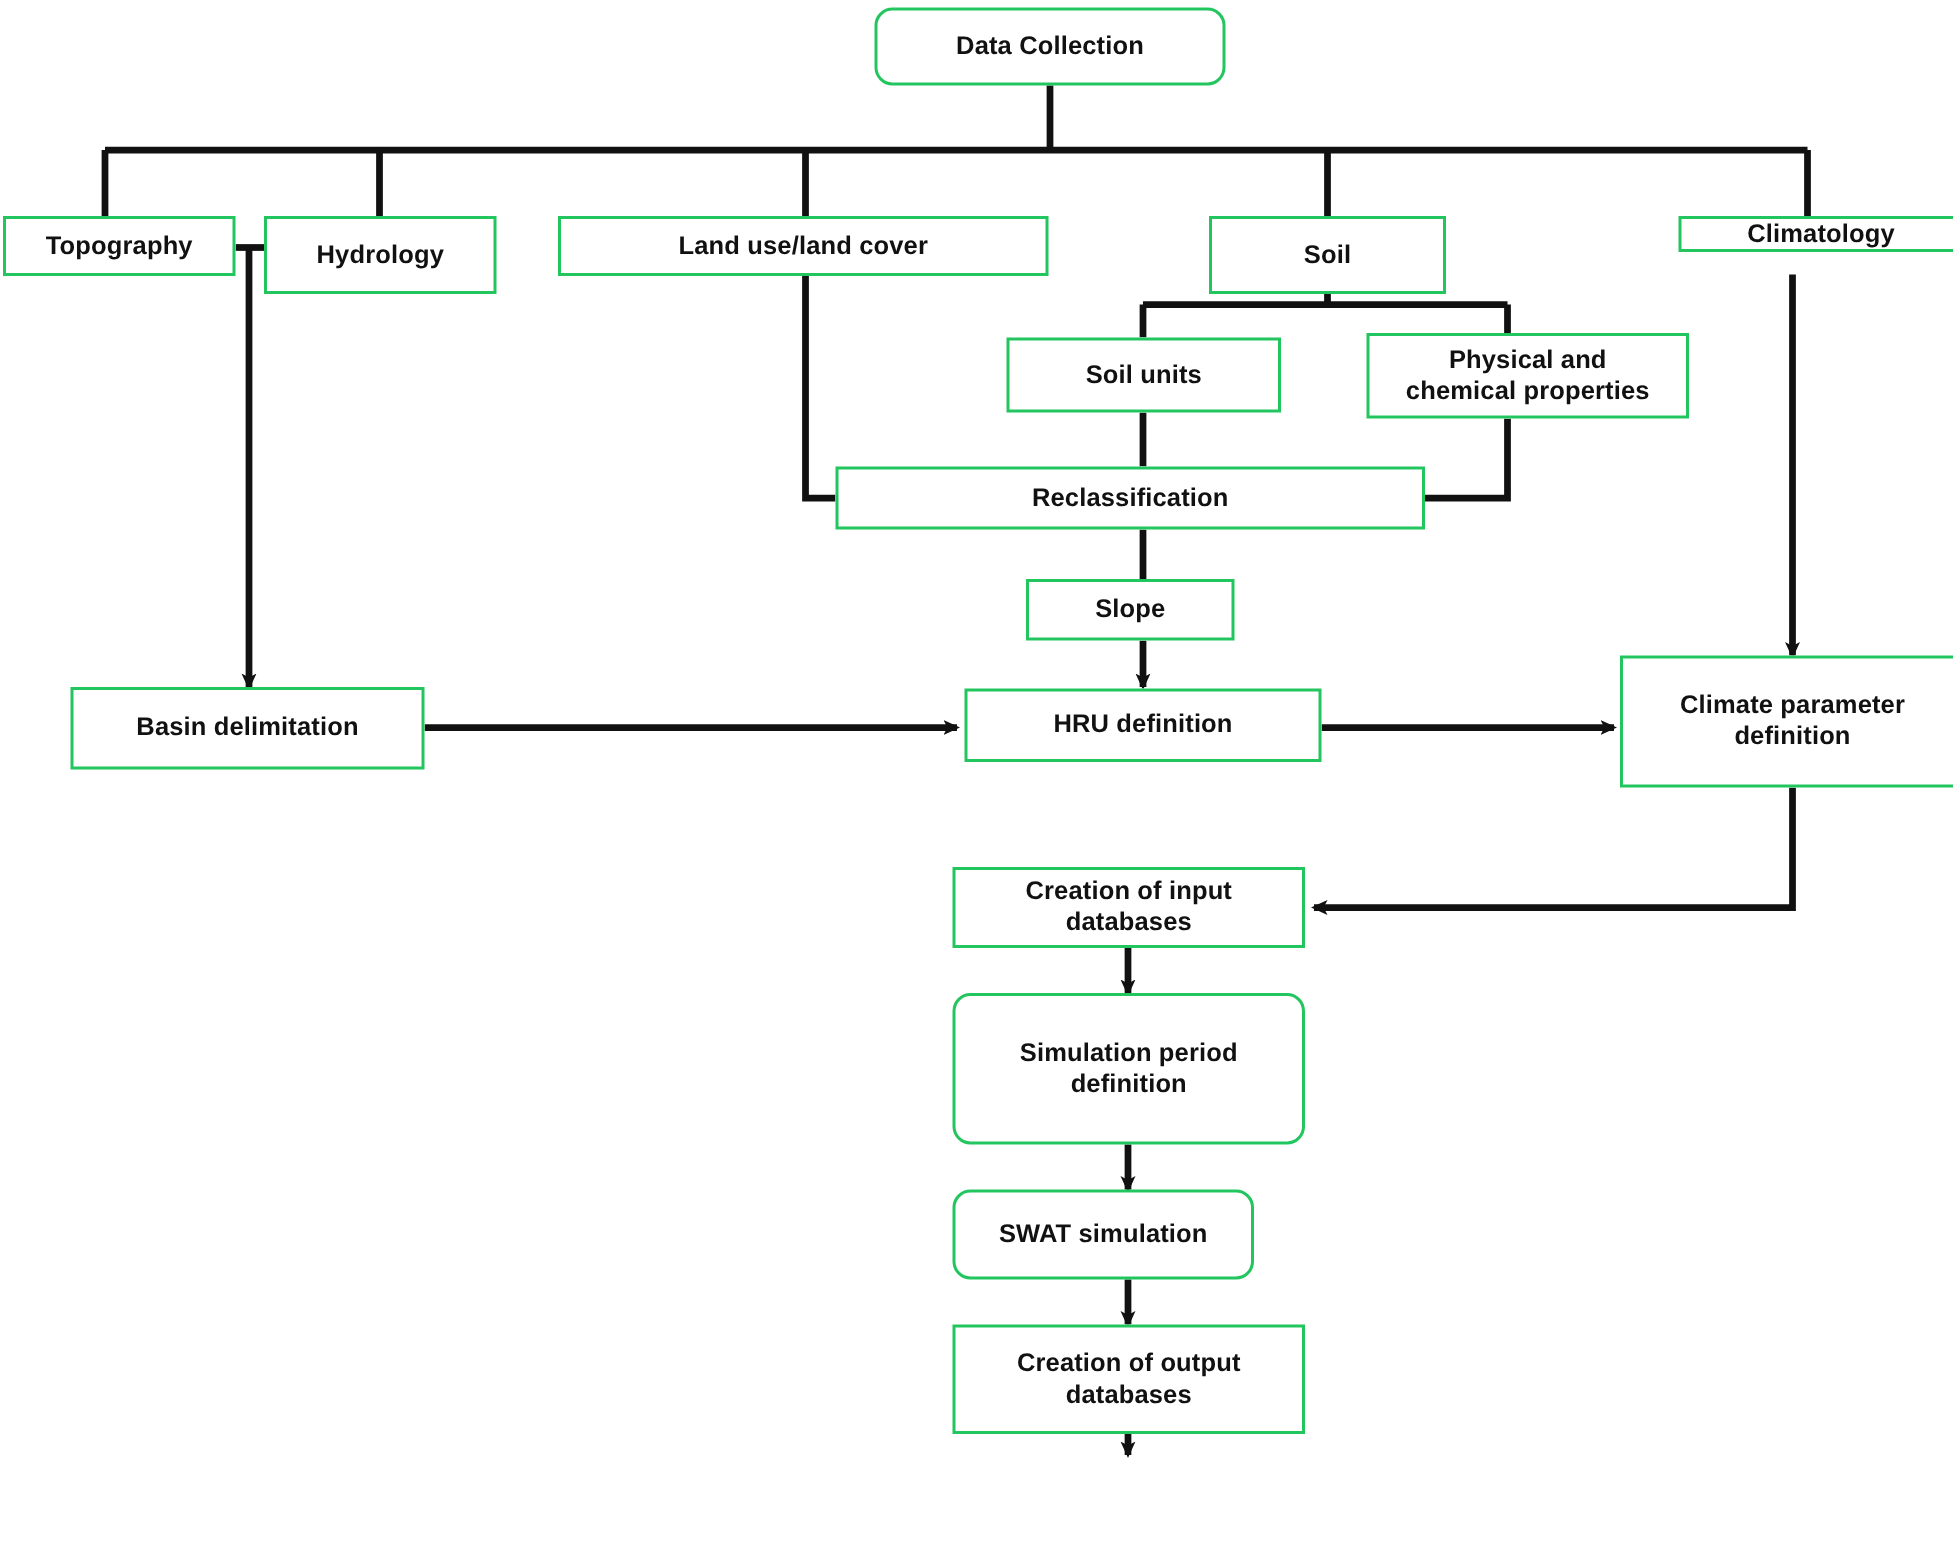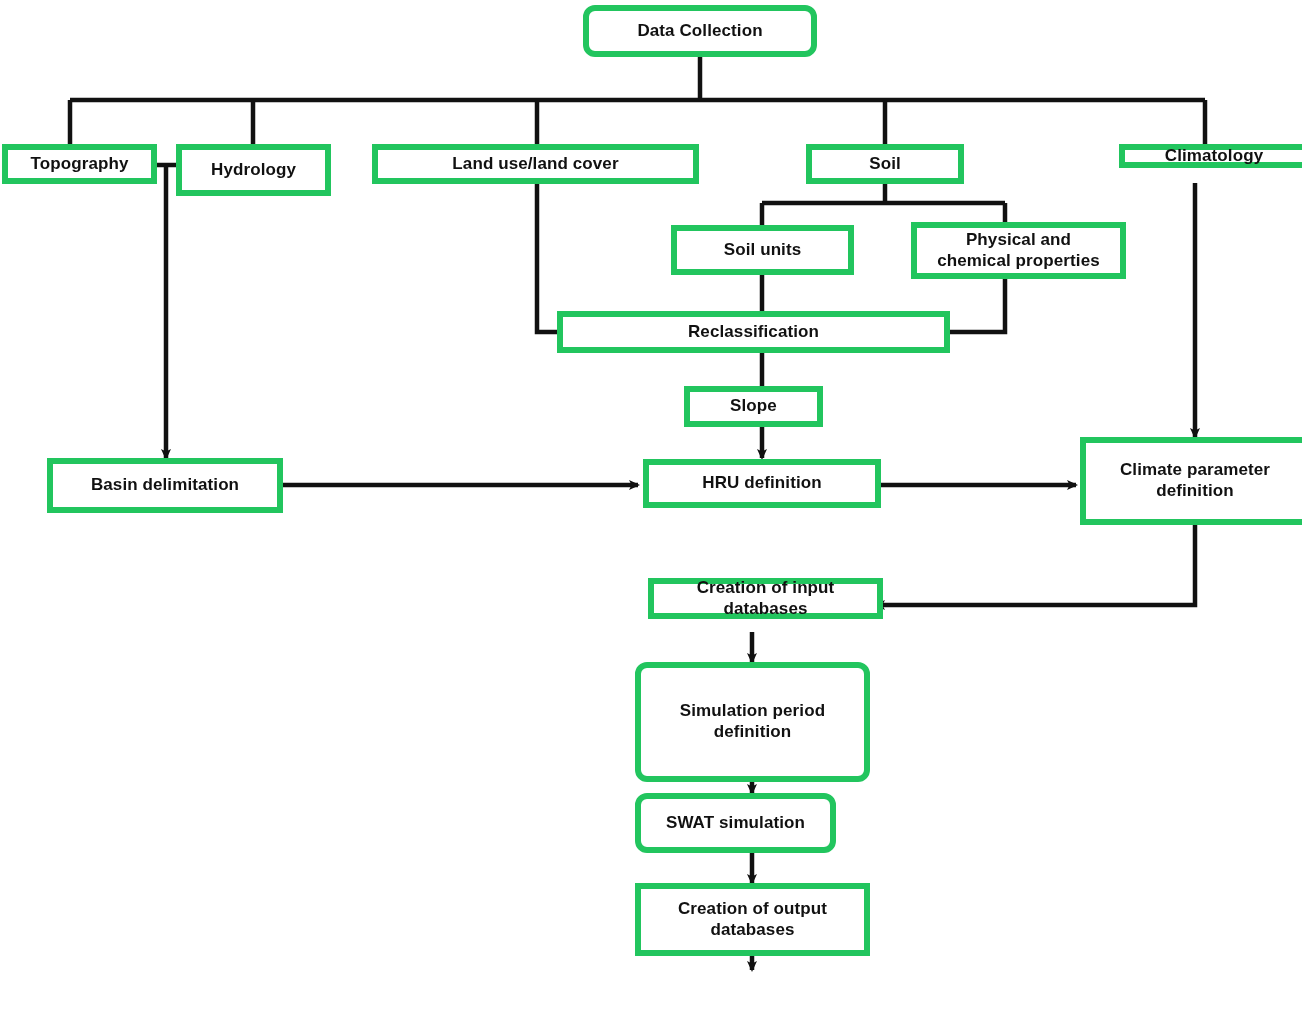"Data Collection" .node { border: 6px solid #22c55e -> 2px solid #22c55e }
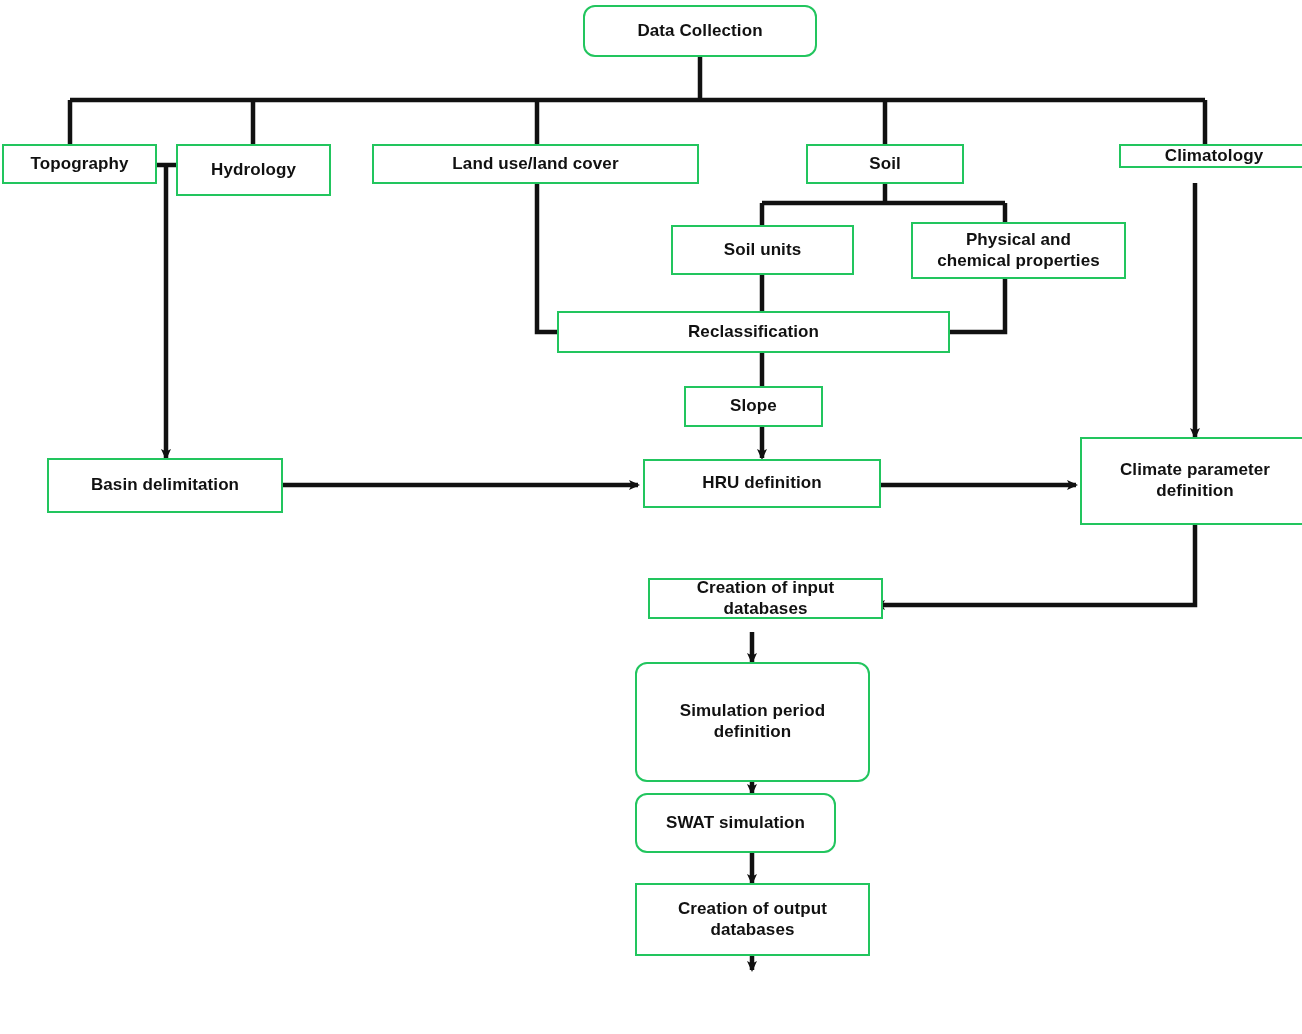"Soil" div.node { height: 40px -> 52px }
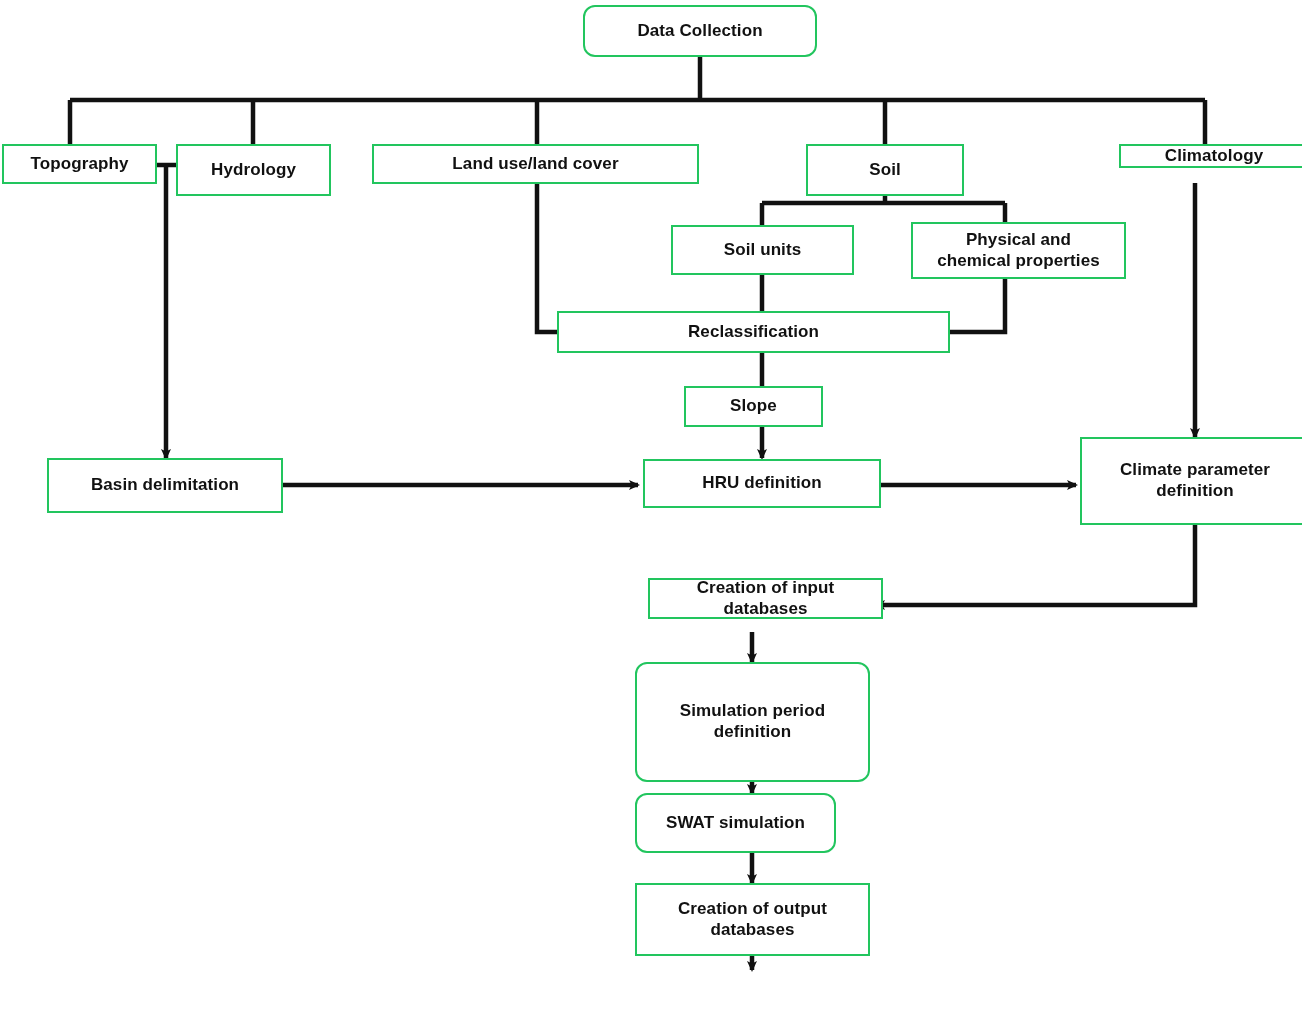"Creation of input" div.node { height: 41px -> 54px; margin-left: 13px -> none }
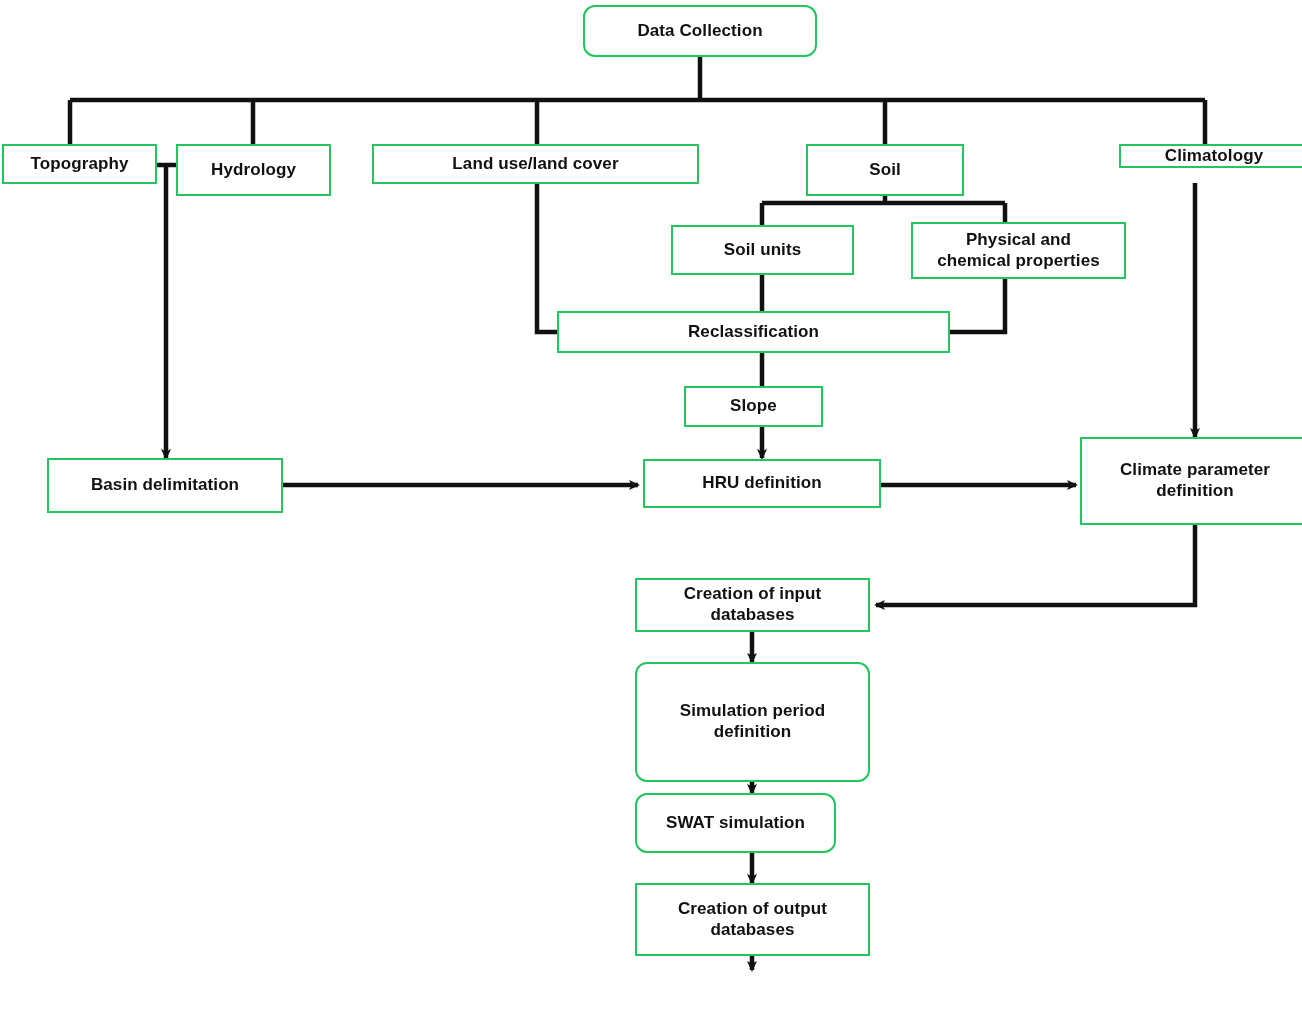"Simulation period" div.node { height: 120px -> 101px }
